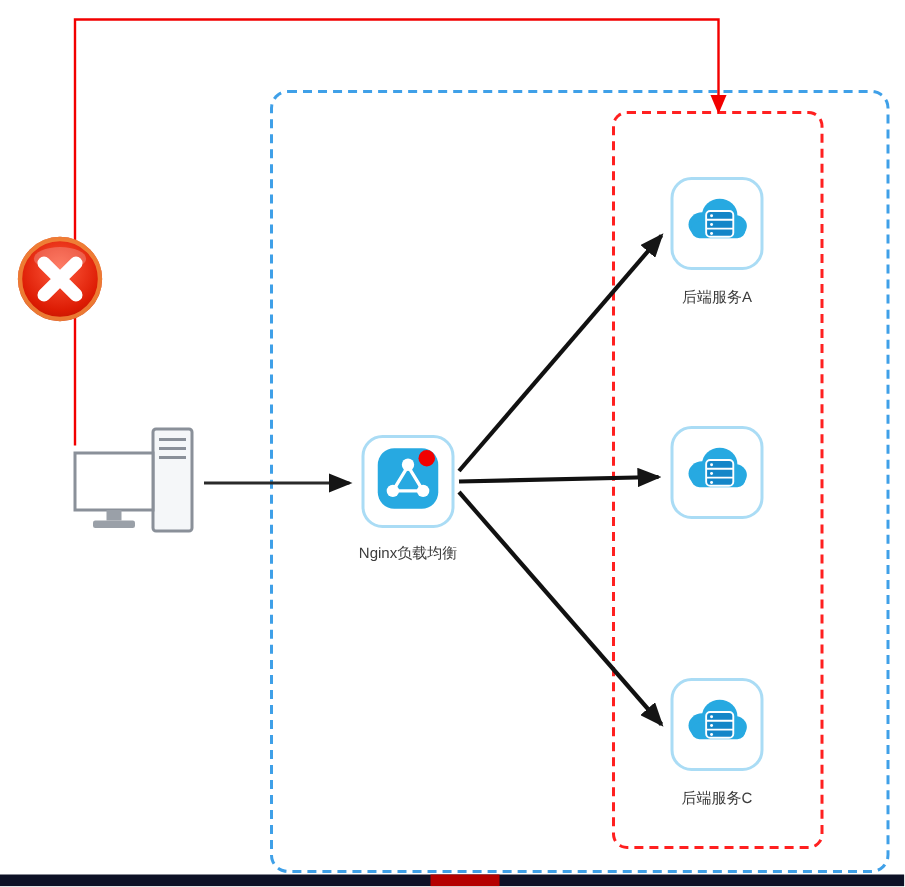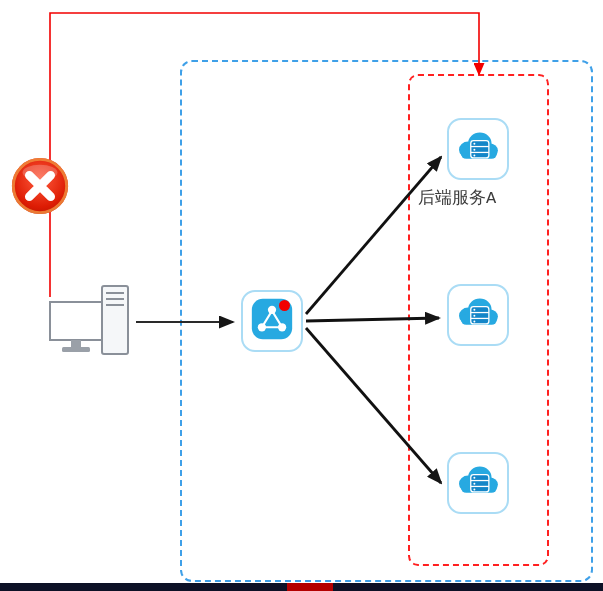"后端服务A" .node-label { font-family: Liberation Mono, monospace -> none; font-size: 17px -> 10px; text-align: none -> center }
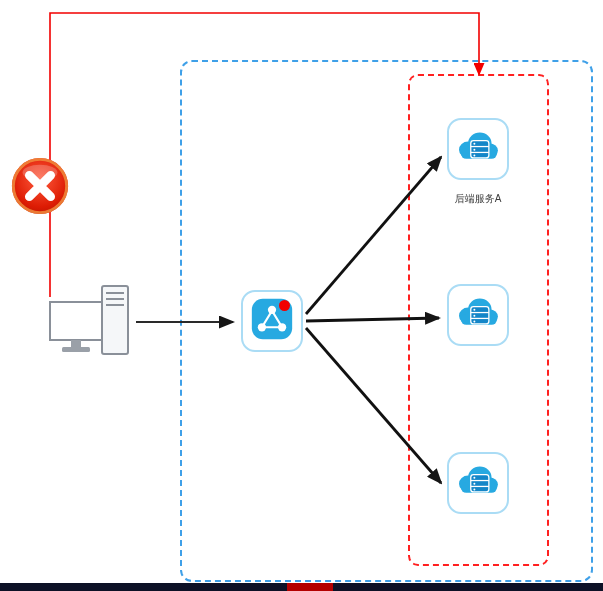"Nginx负载均衡" div.node-label { html: none -> <div>Nginx负载均衡</div> }
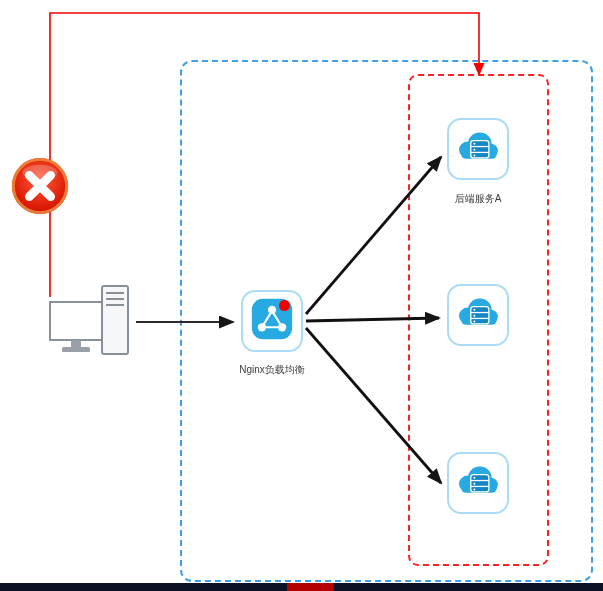"后端服务C" div.node-label { html: none -> <div>后端服务C</div> }
